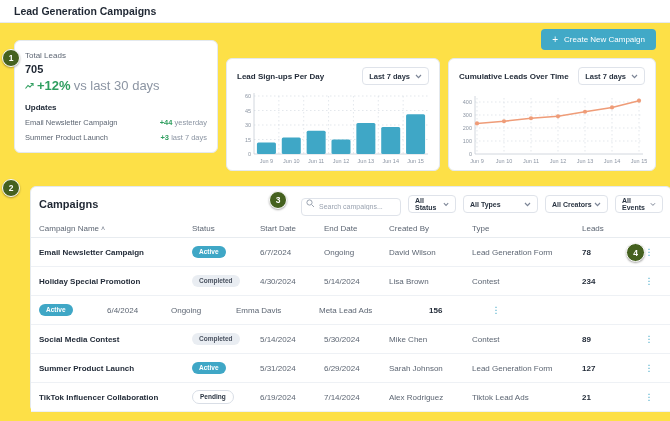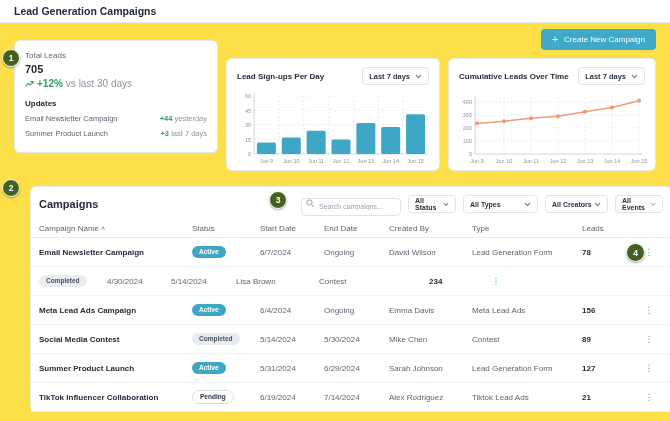"+12%" .trend-row { font-size: 10px -> 13px }
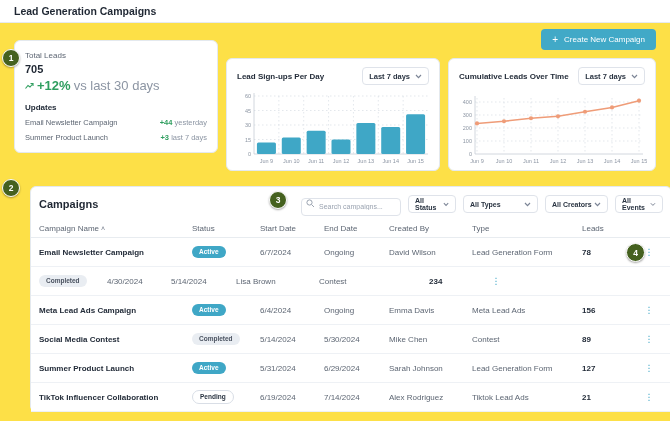"Holiday Special Promotion" div.c { html: none -> <div>Holiday Special Promotion</div> }
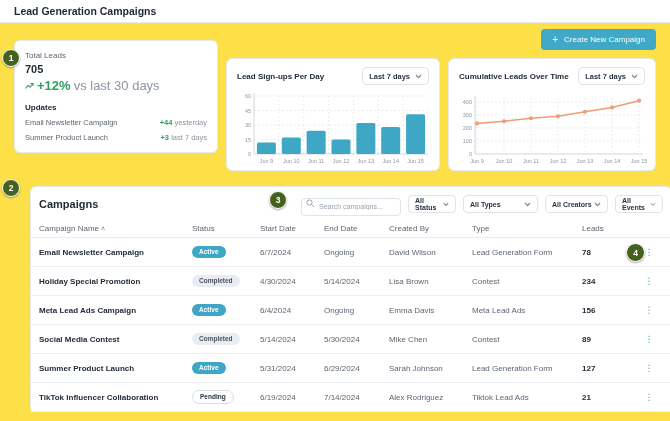"Meta Lead Ads Campaign" div.c { html: <div>Meta Lead Ads Campaign</div> -> none }
